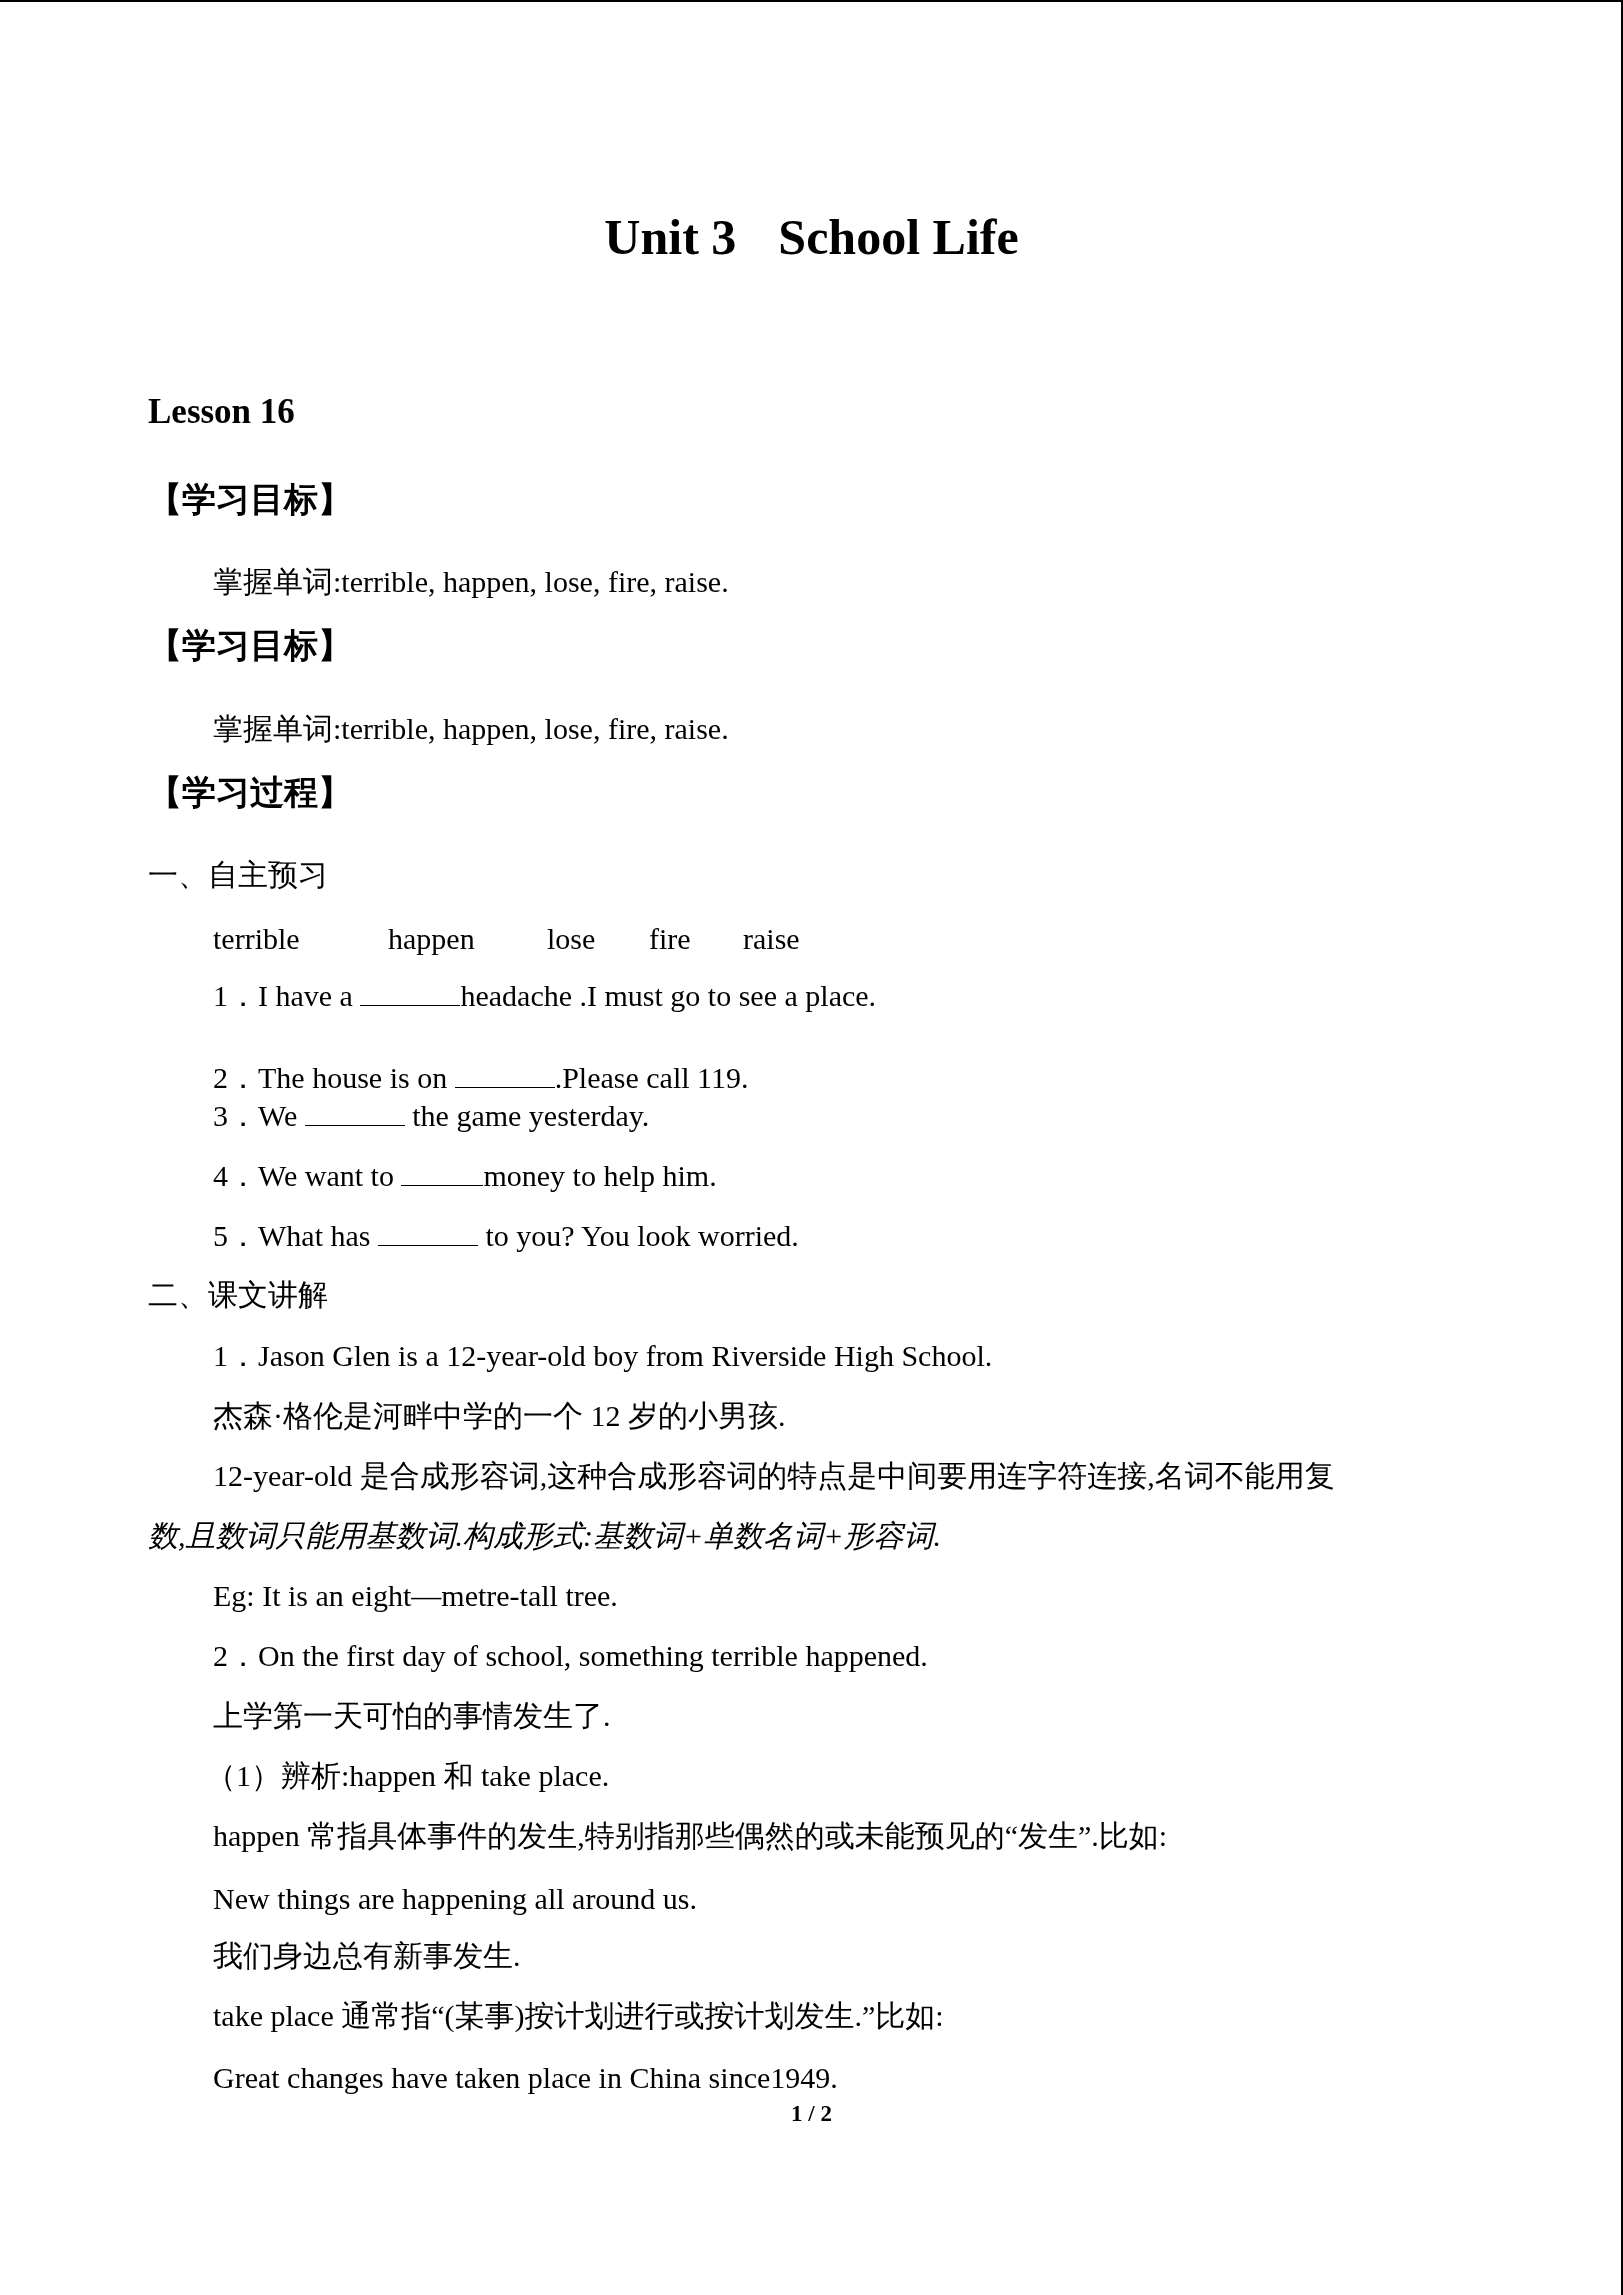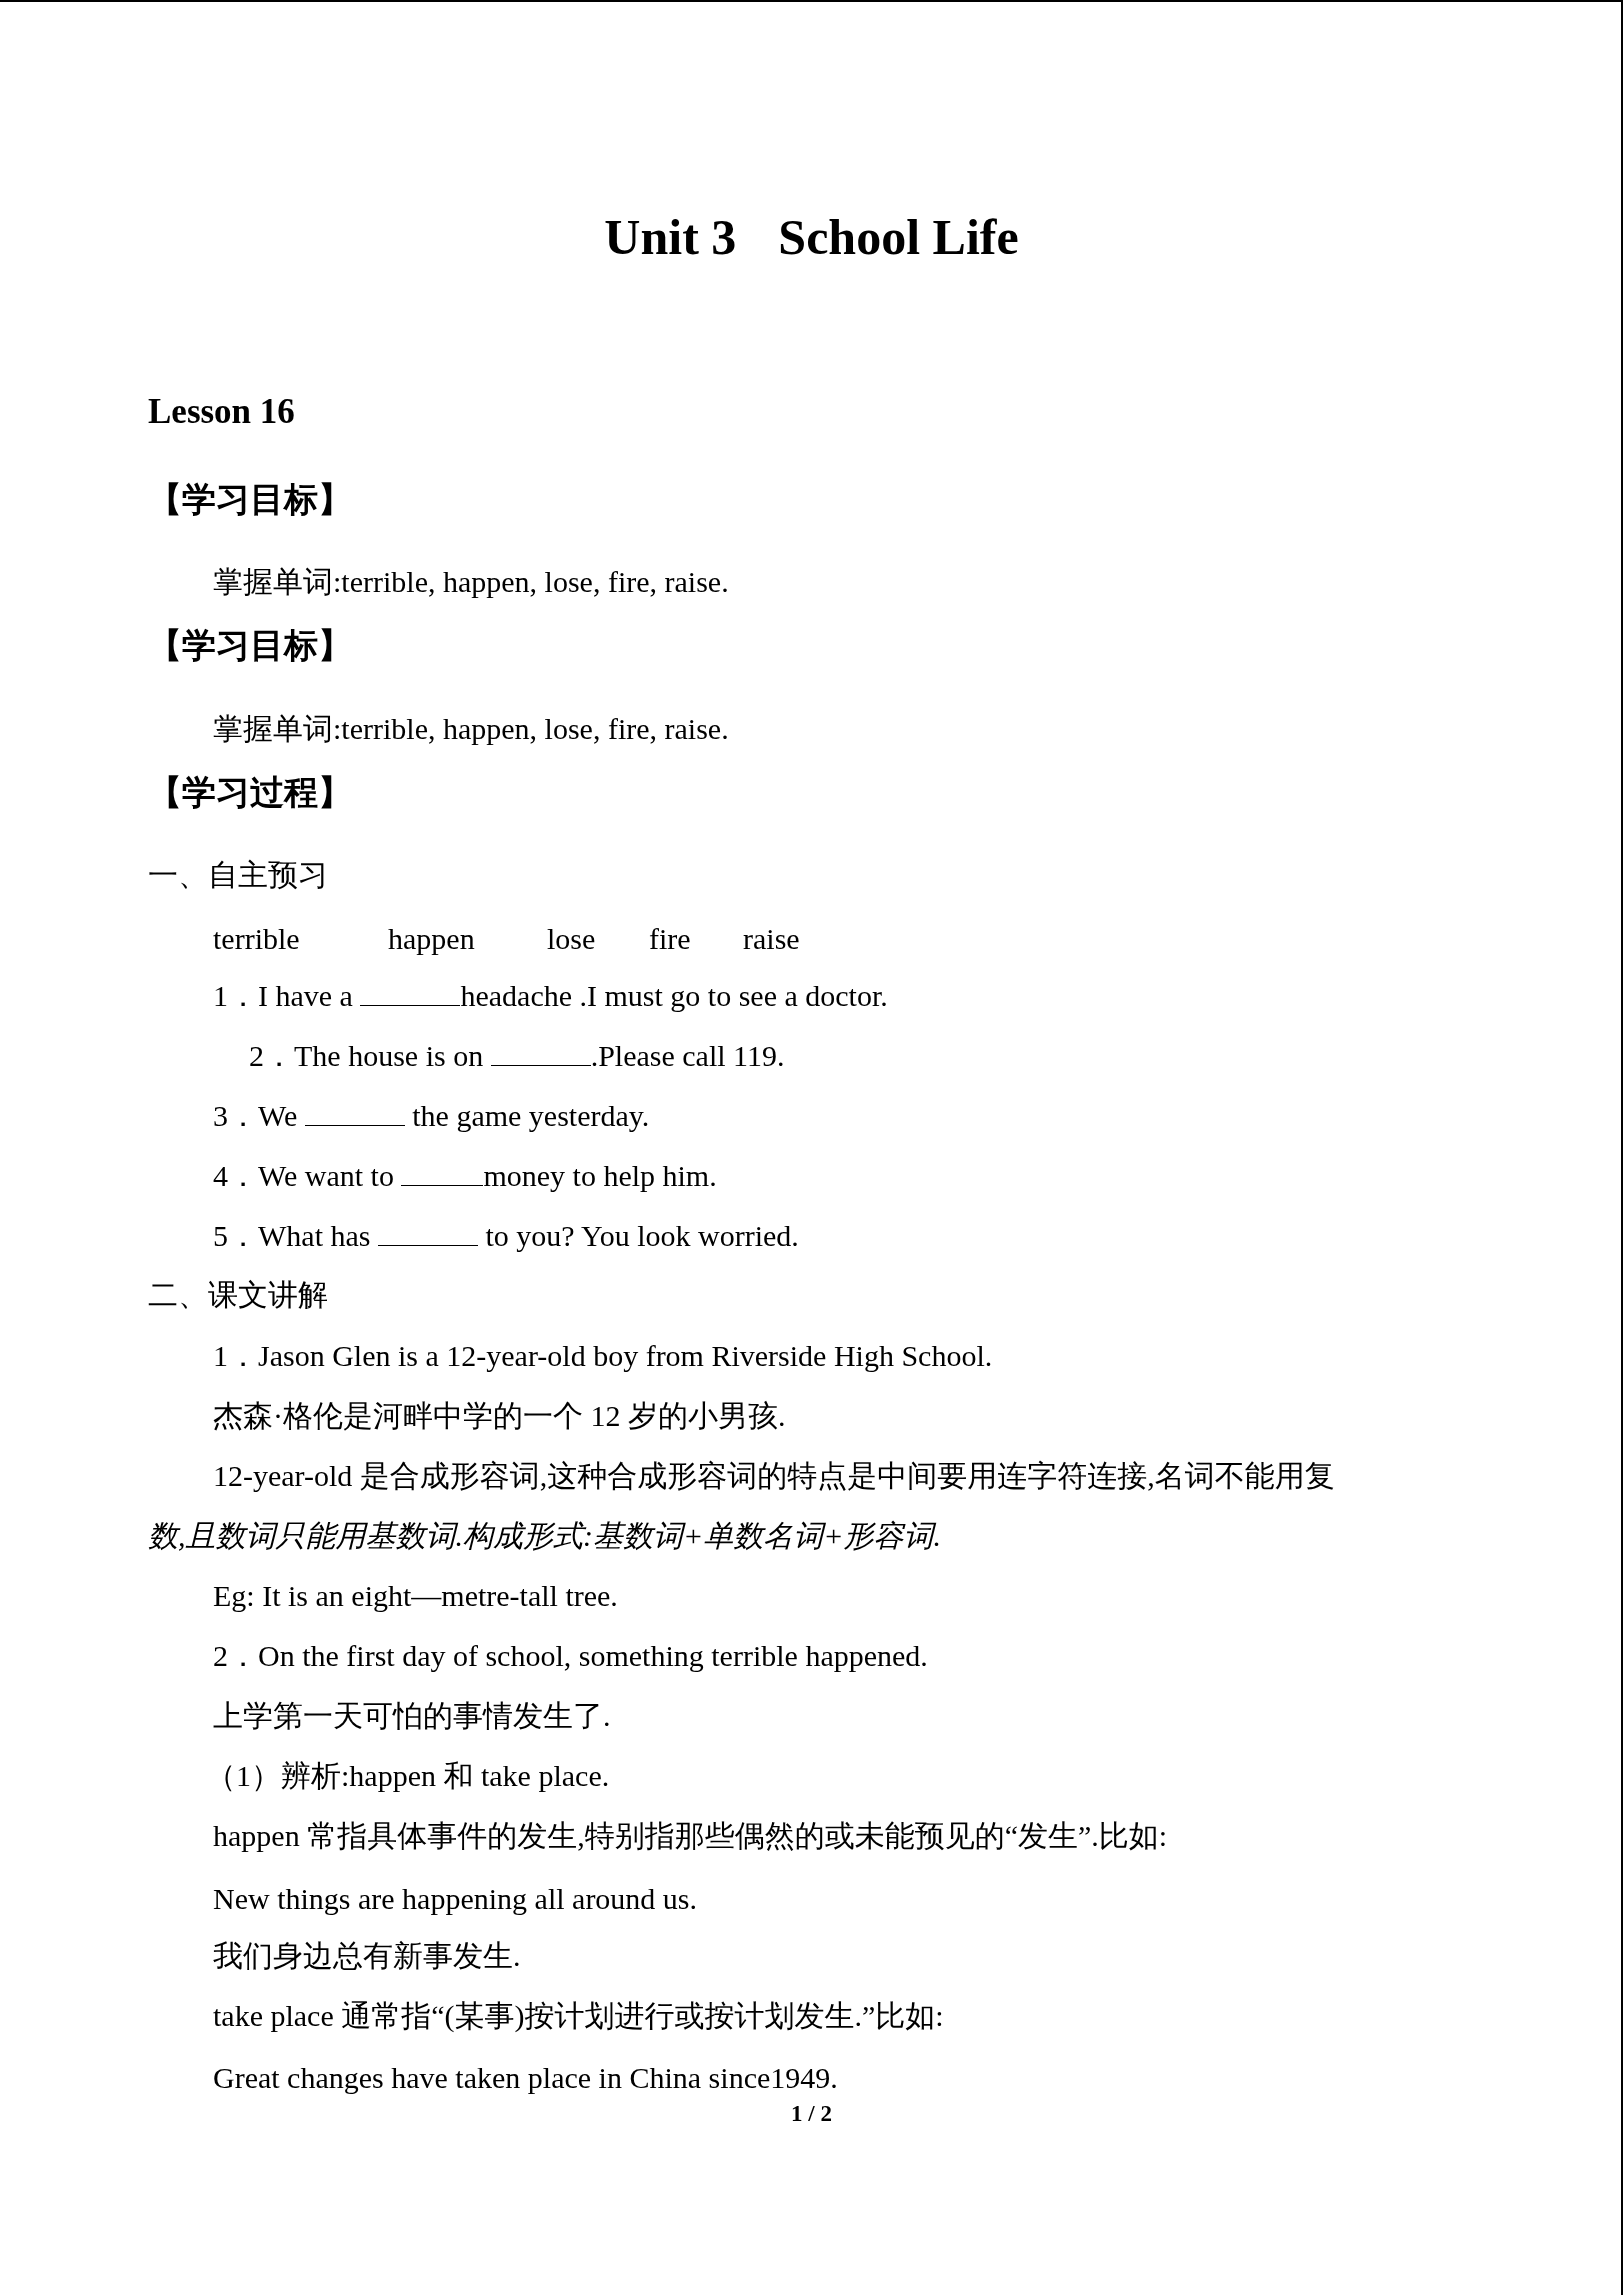"headache .I must go to" span { text: doctor -> place }
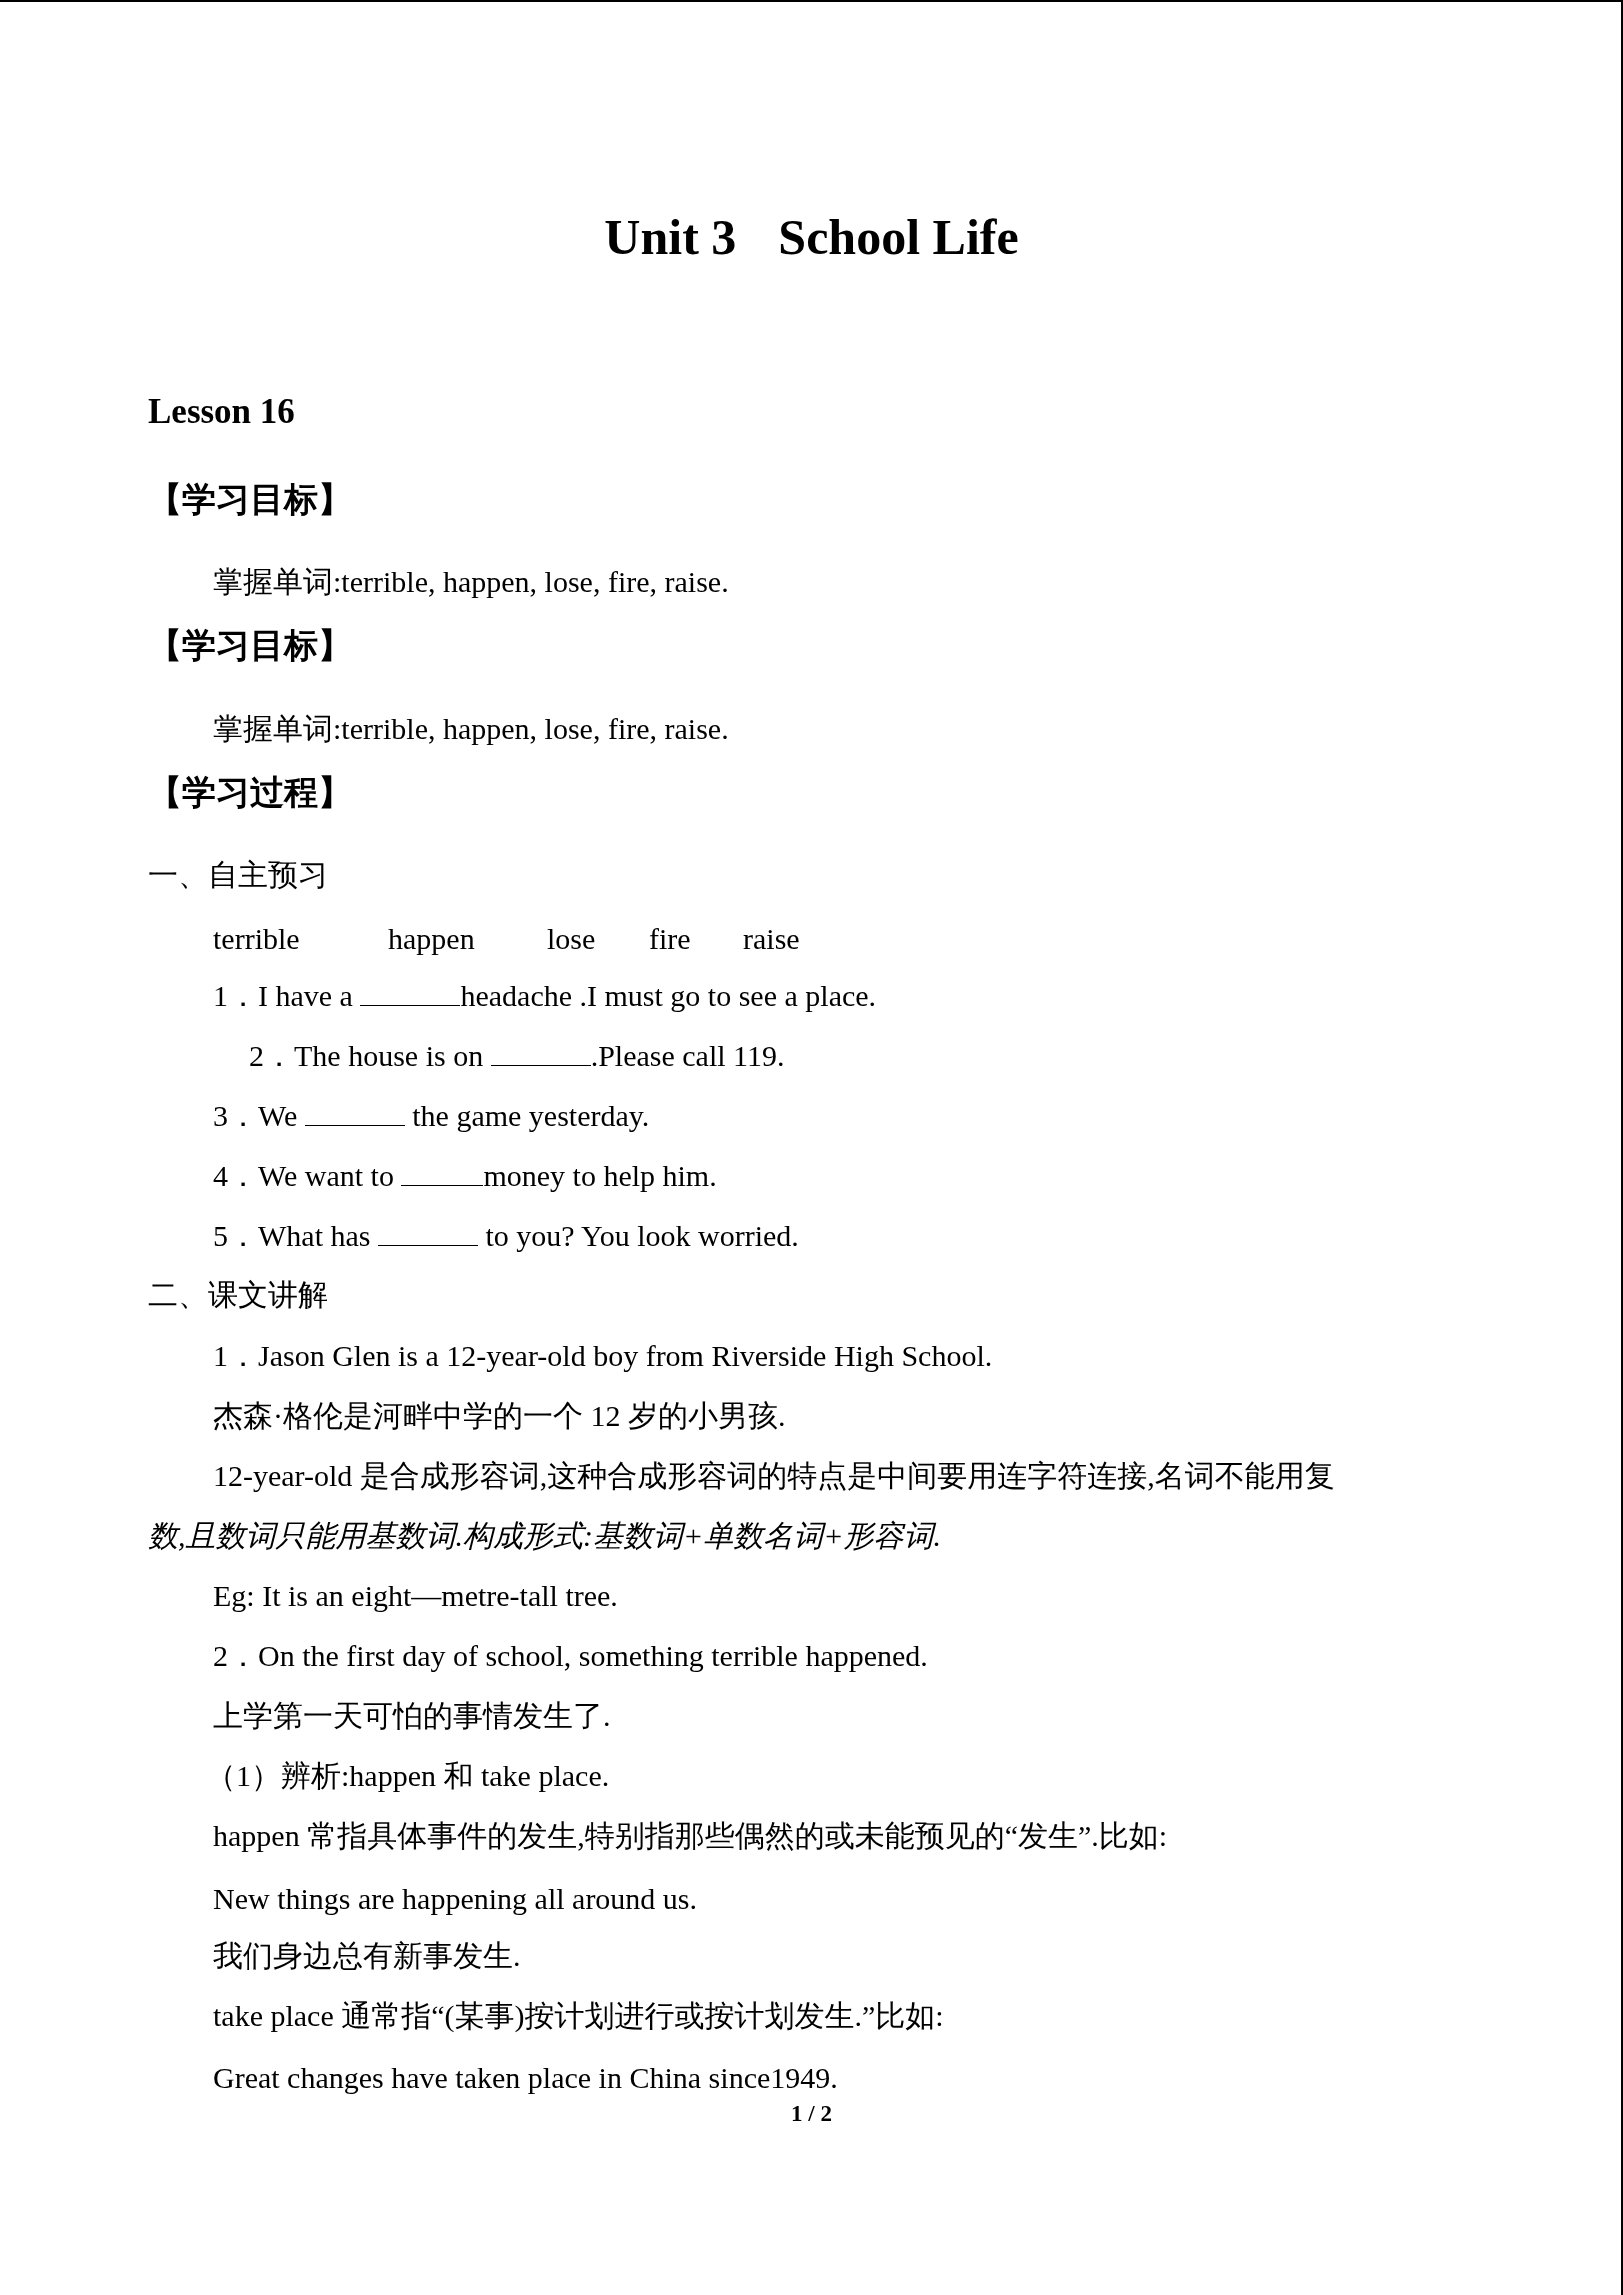"2．The house is on .Please" div.line { margin-left: 36px -> none; top: 1037px -> 1059px }
